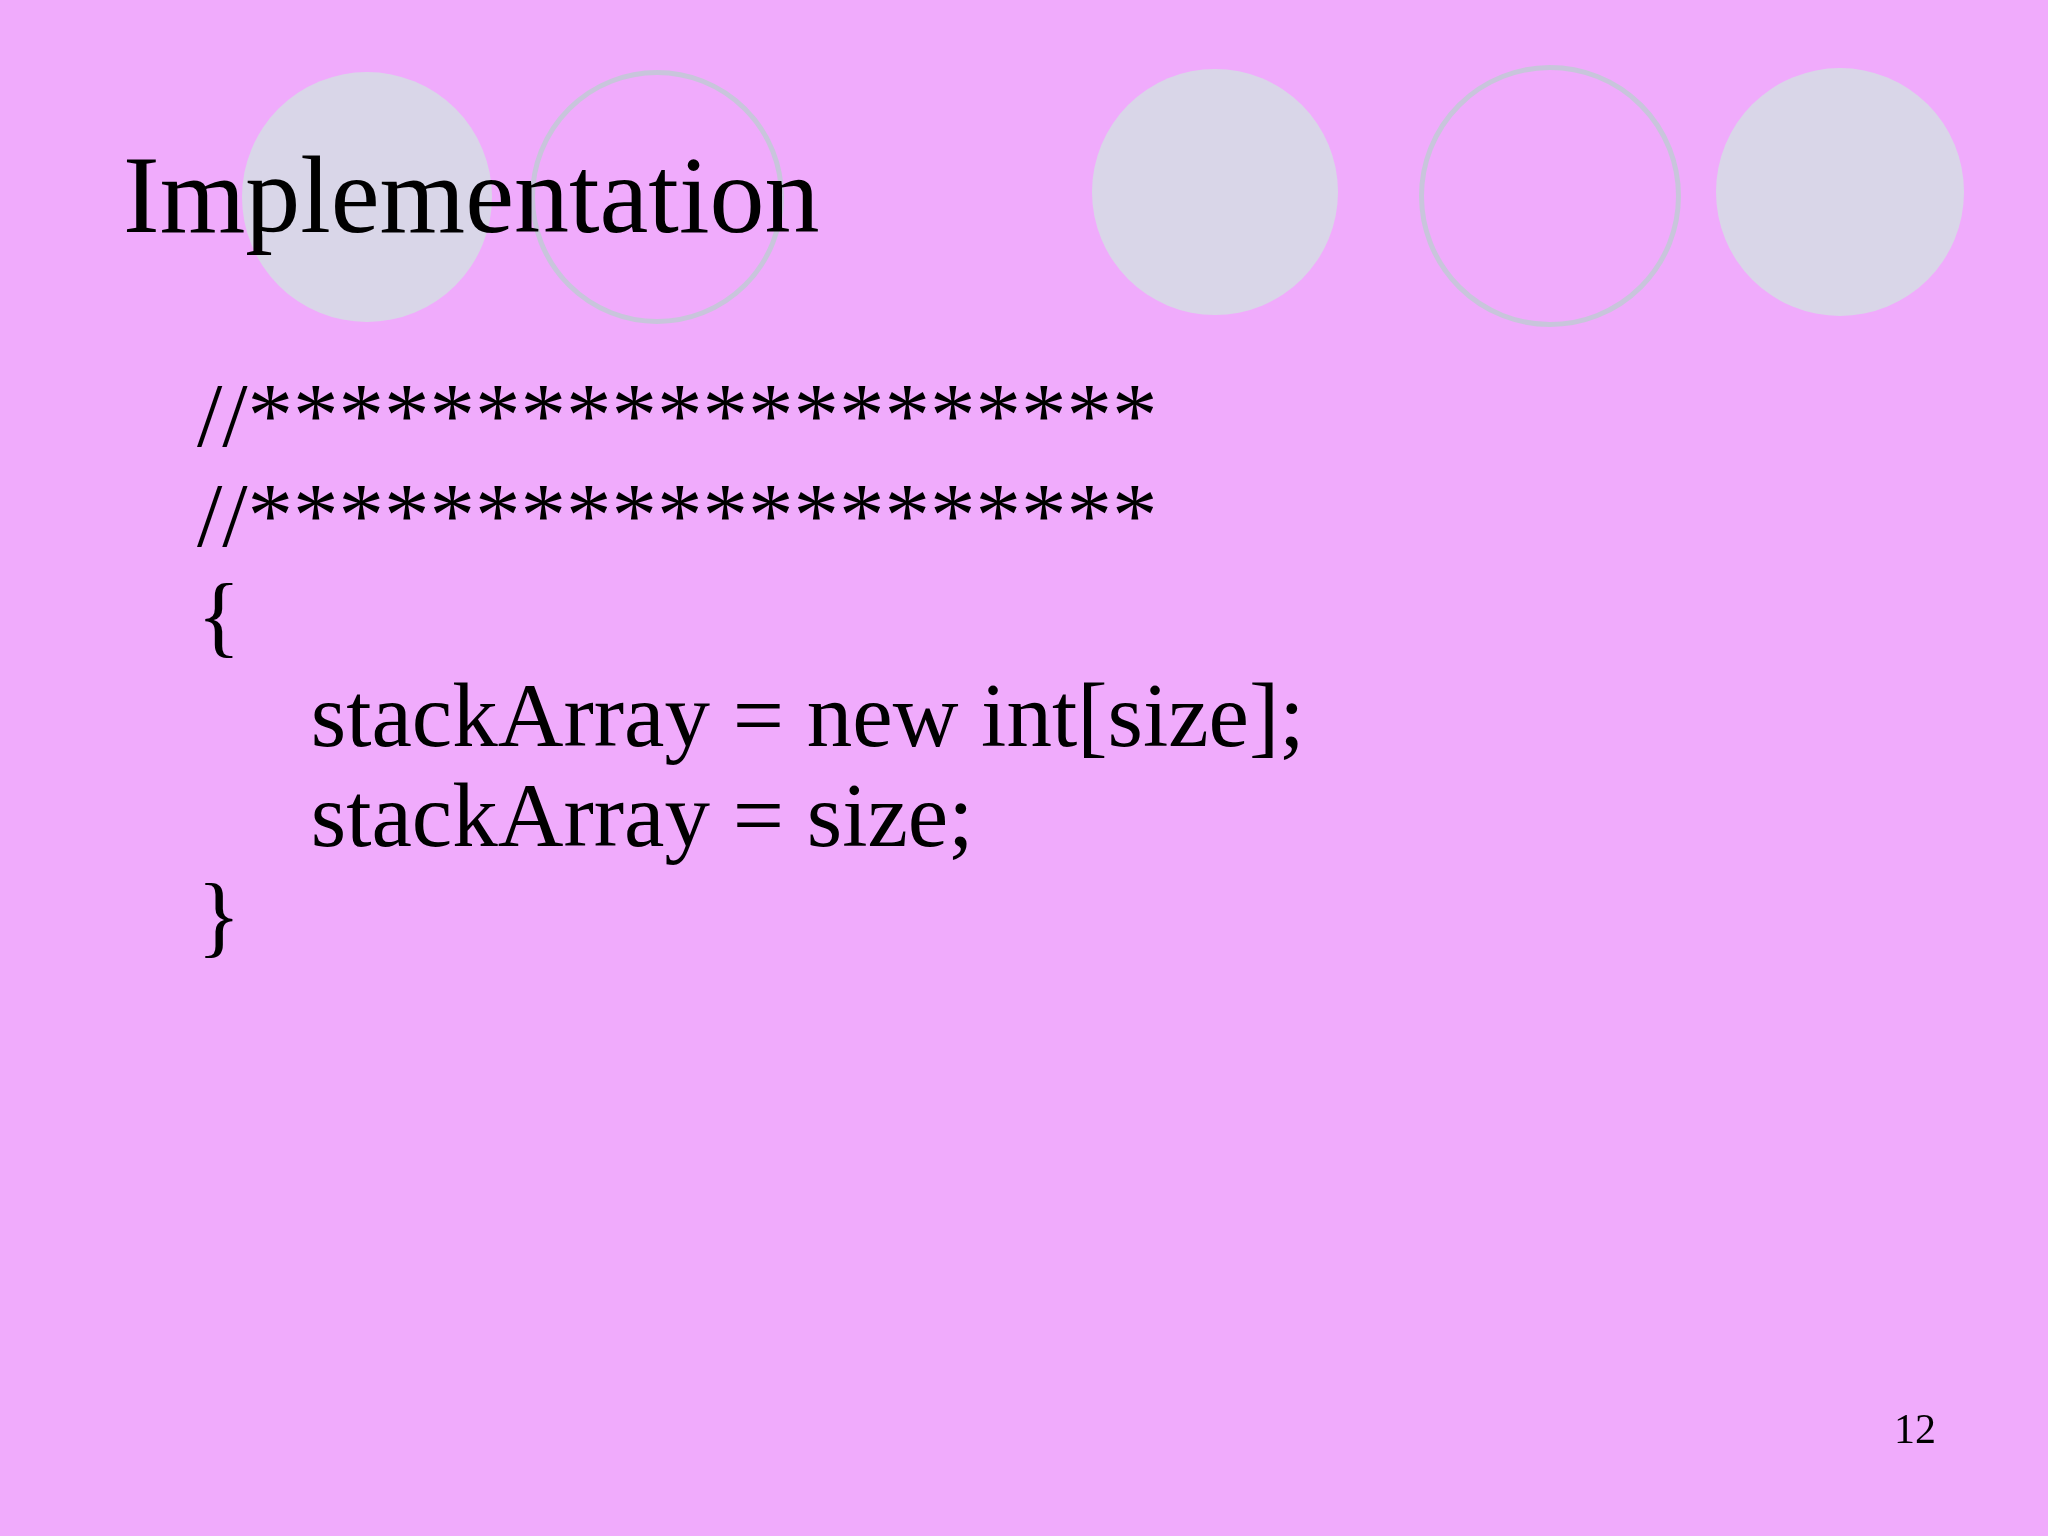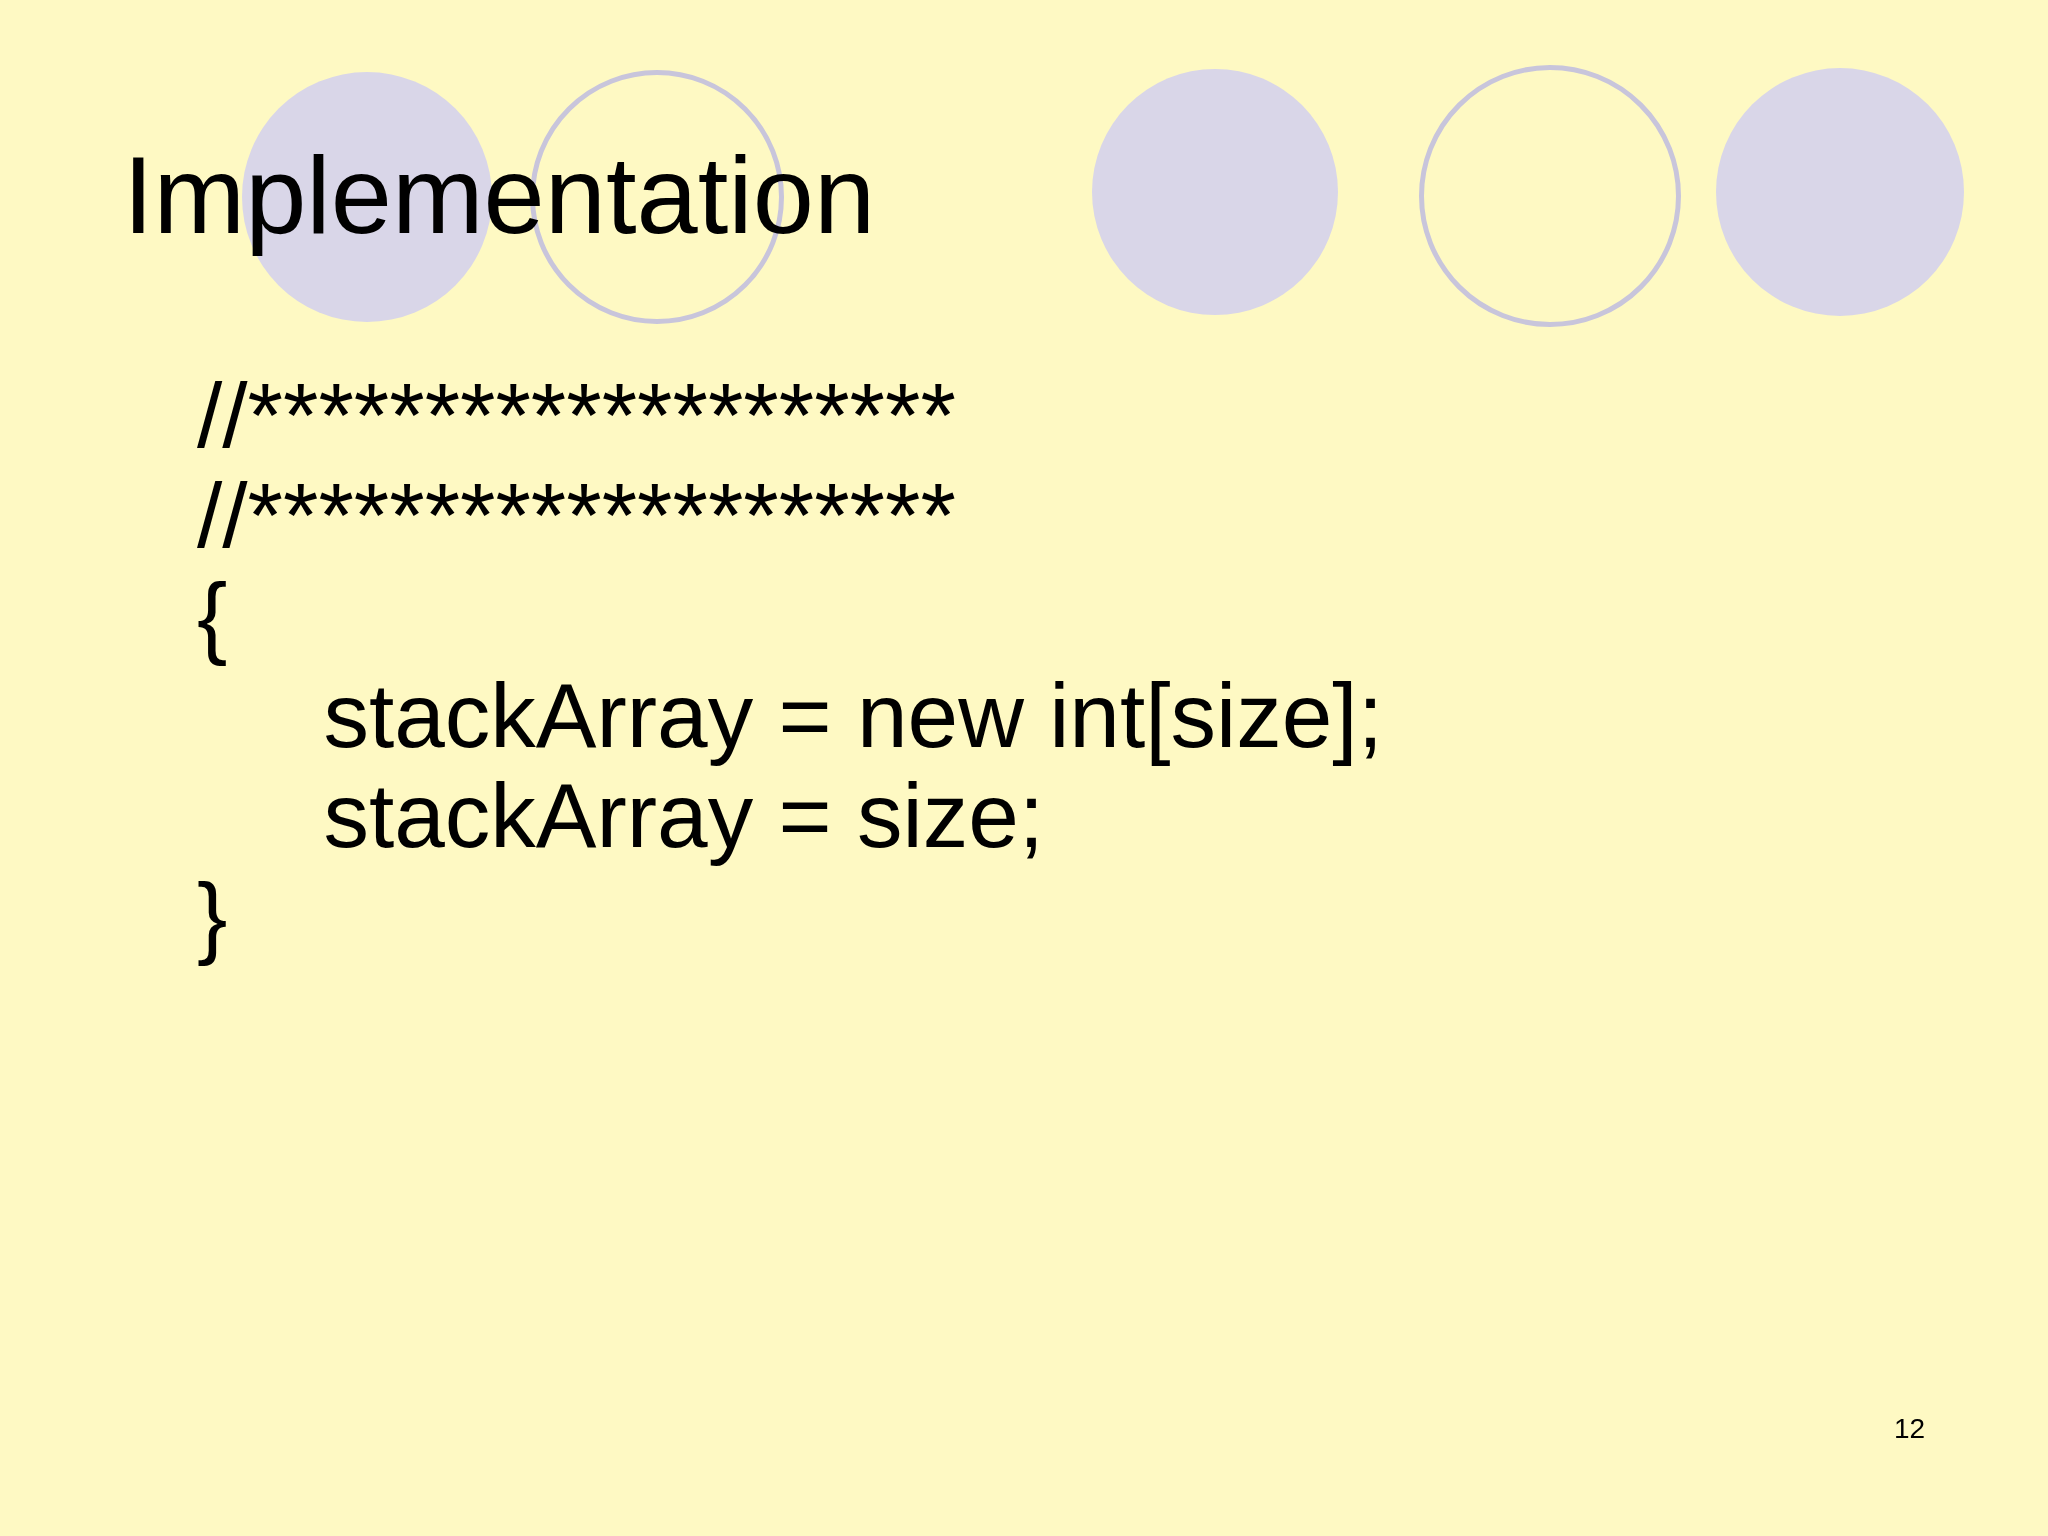"Implementation" #slide { background: #fef9c3 -> #f0abfc; font-family: Liberation Sans, sans-serif -> Liberation Serif, serif }
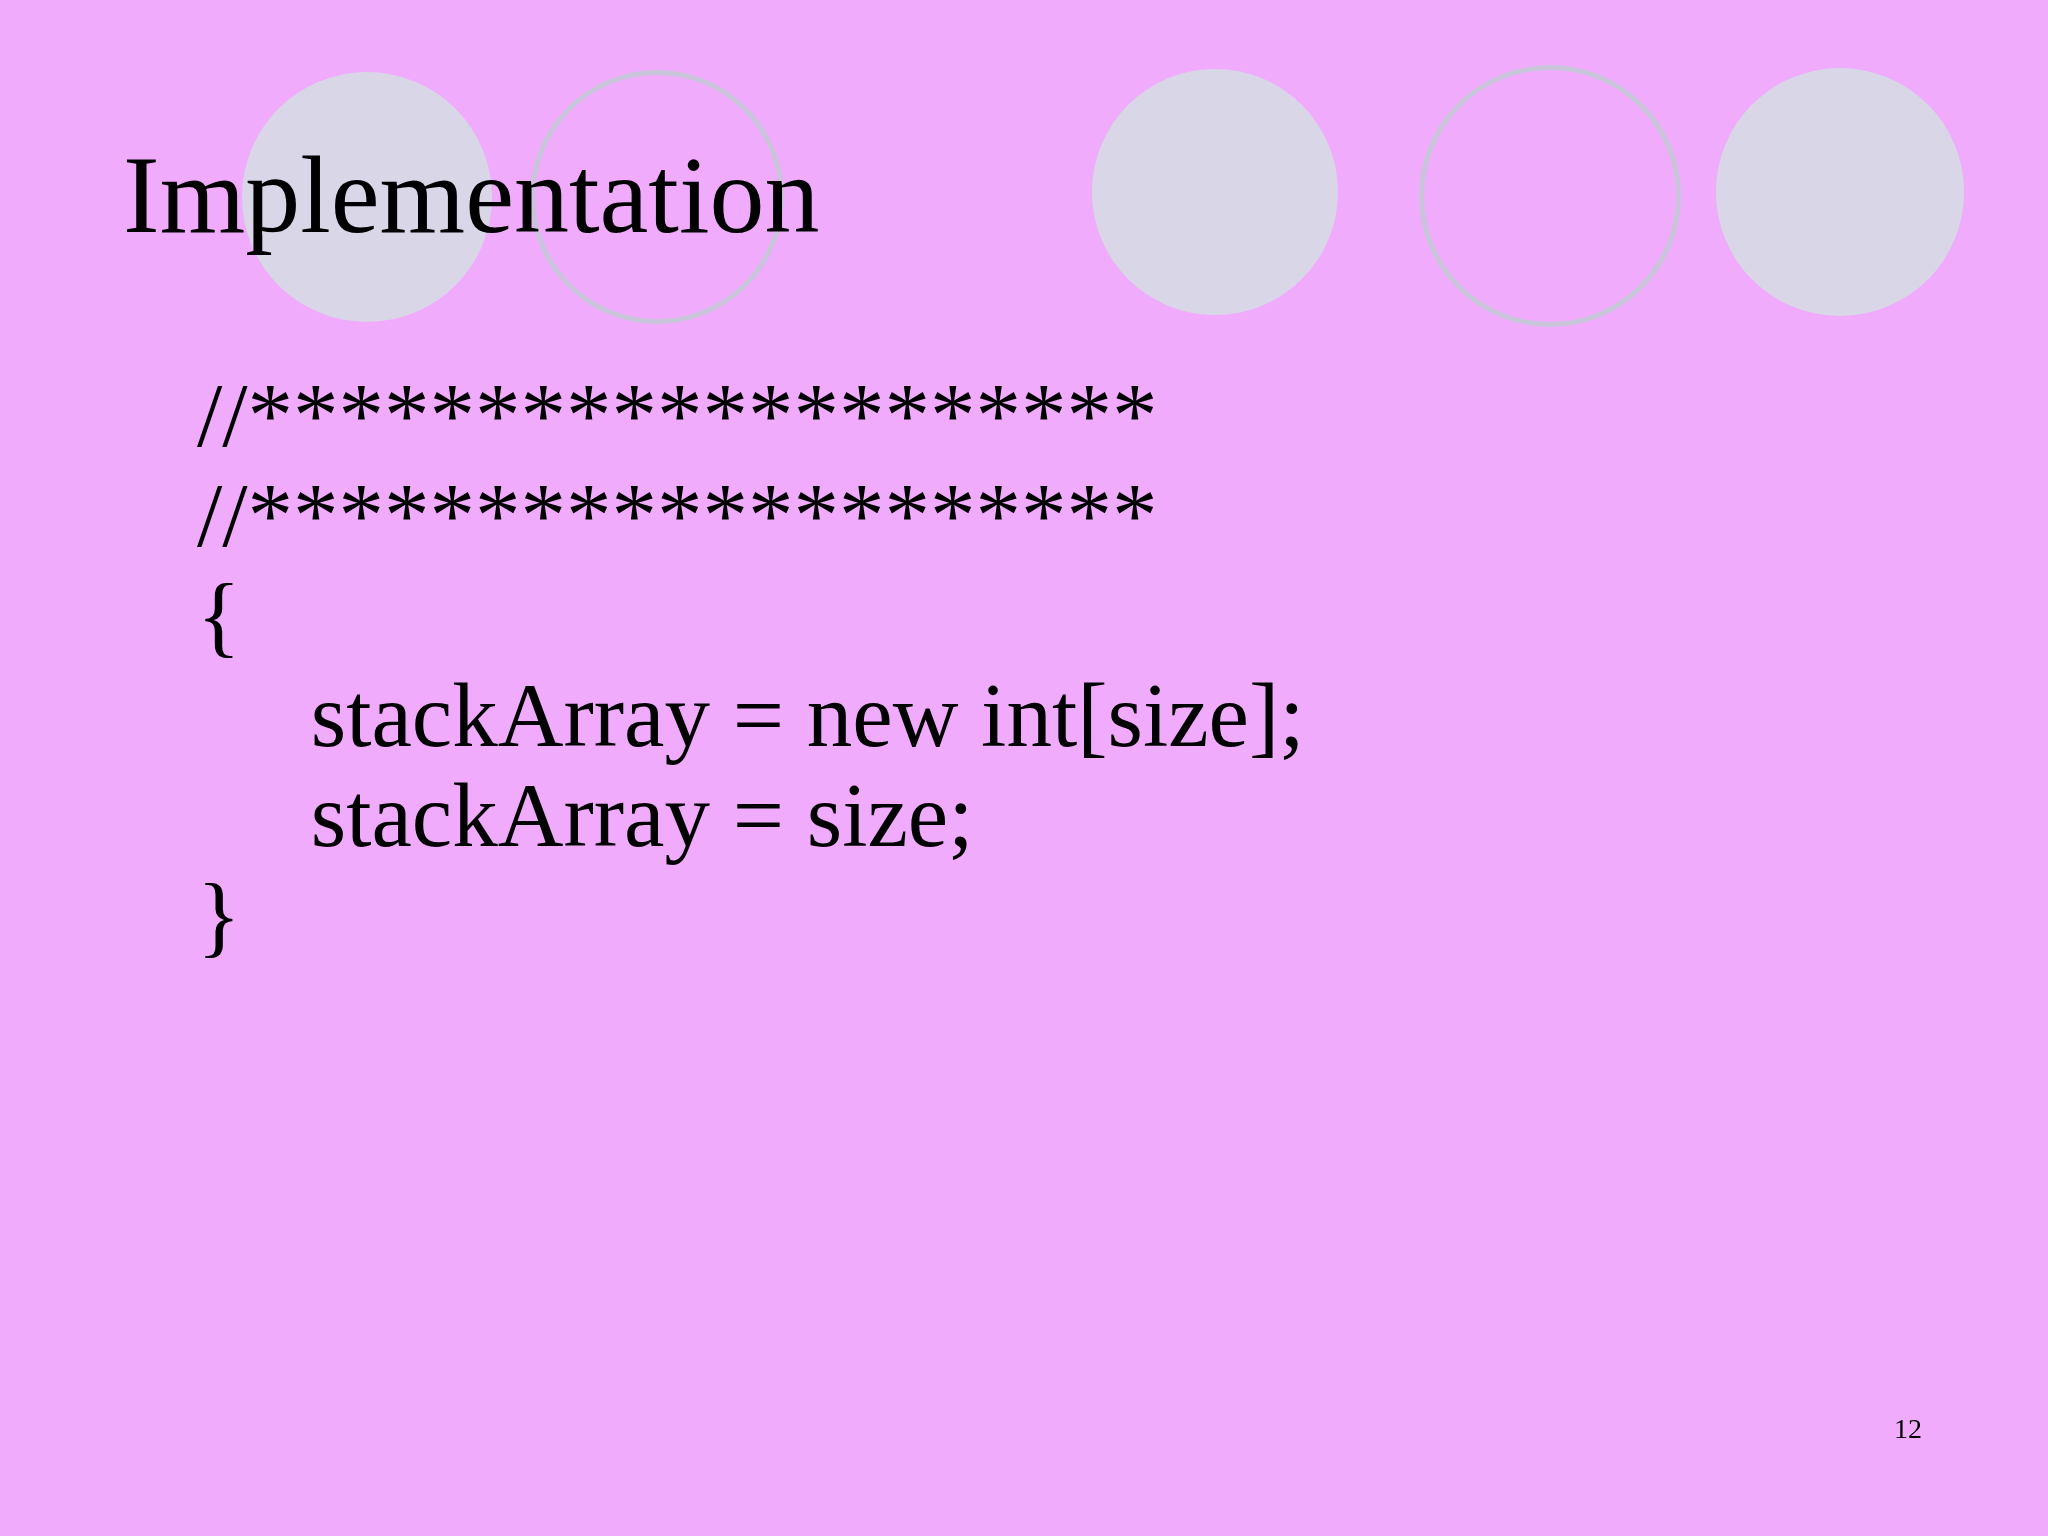"12" #page-number { font-size: 28px -> 42px }
